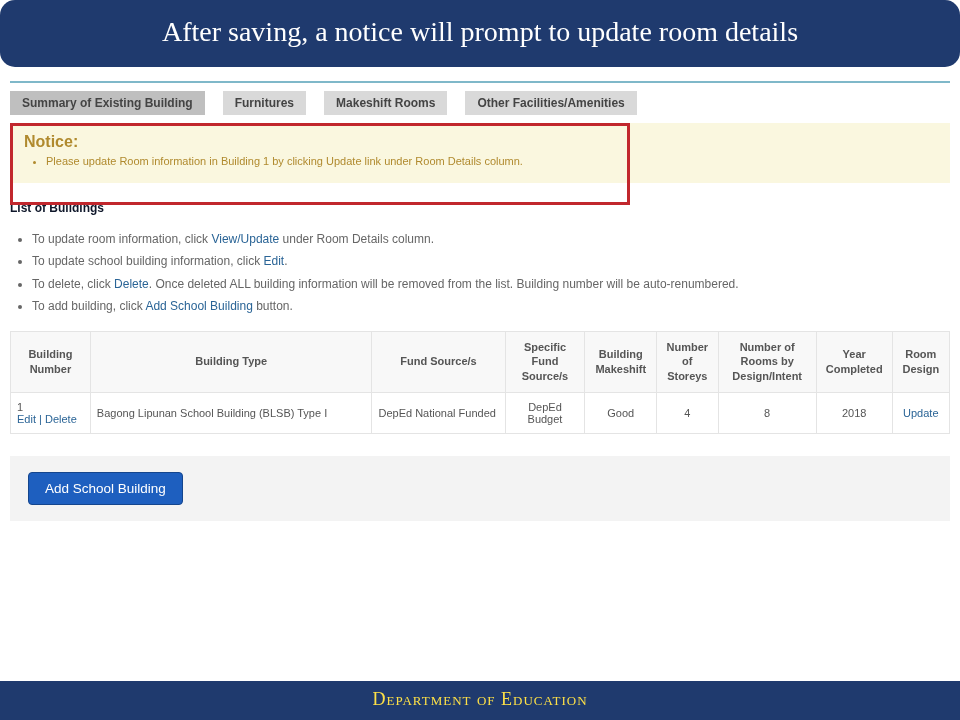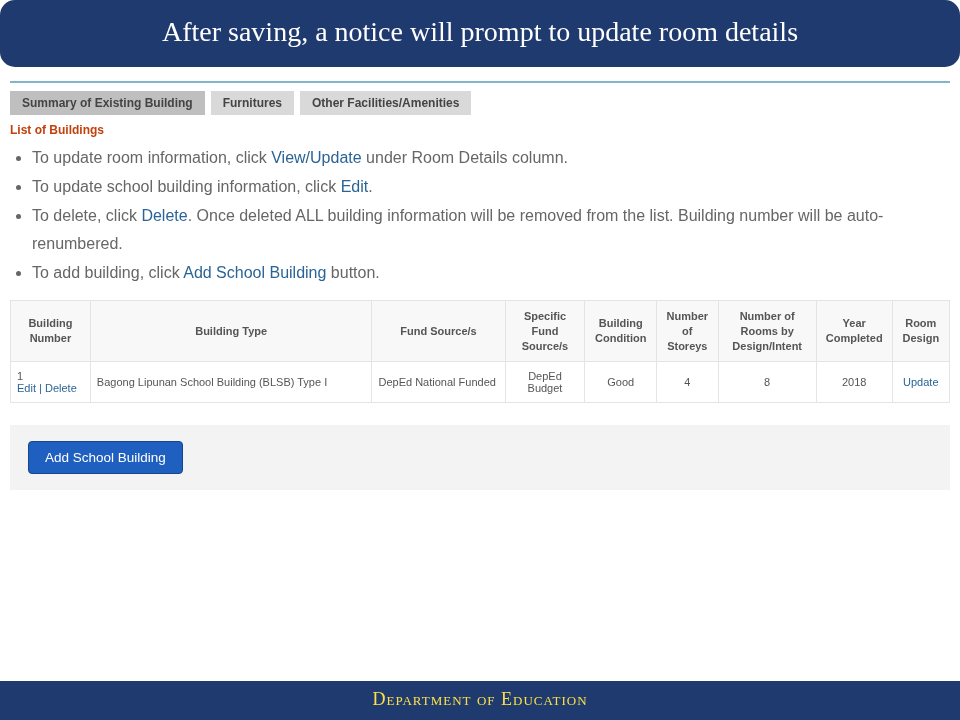"Summary of Existing Building" .tabs { gap: 6px -> 18px }
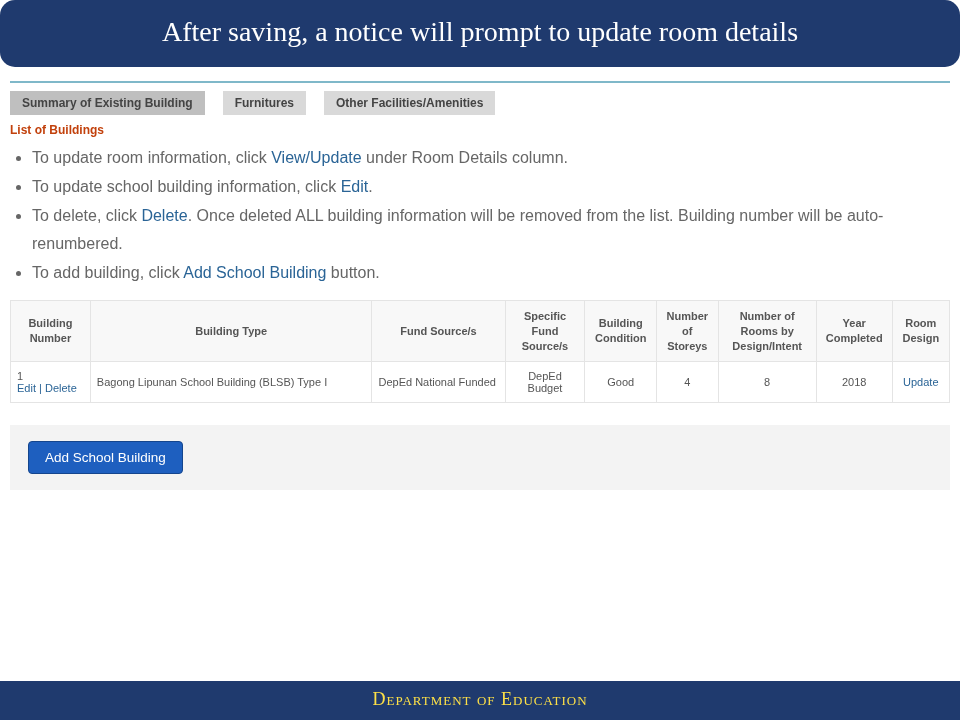"Makeshift Rooms" div.tab { html: none -> <div>Makeshift Rooms</div> }
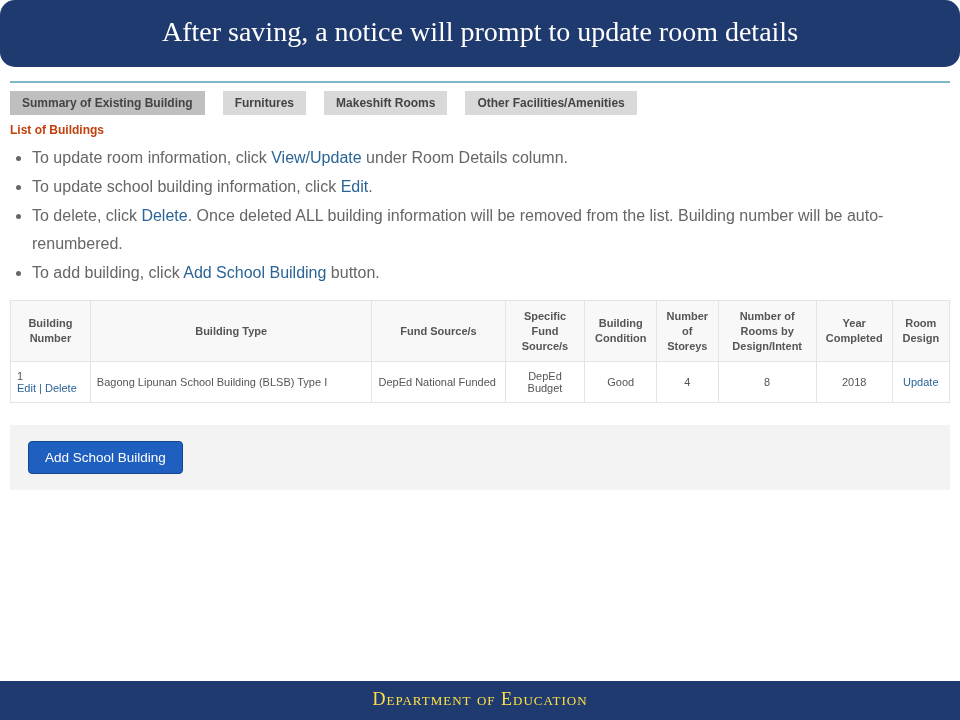"Notice:" div.notice-wrap { html: none -> <div> <div></div> <div>Notice:</div> <ul> <li>Please update Room information in Building 1 by clicking Update link under Room Details column.</li> </ul> </div> }
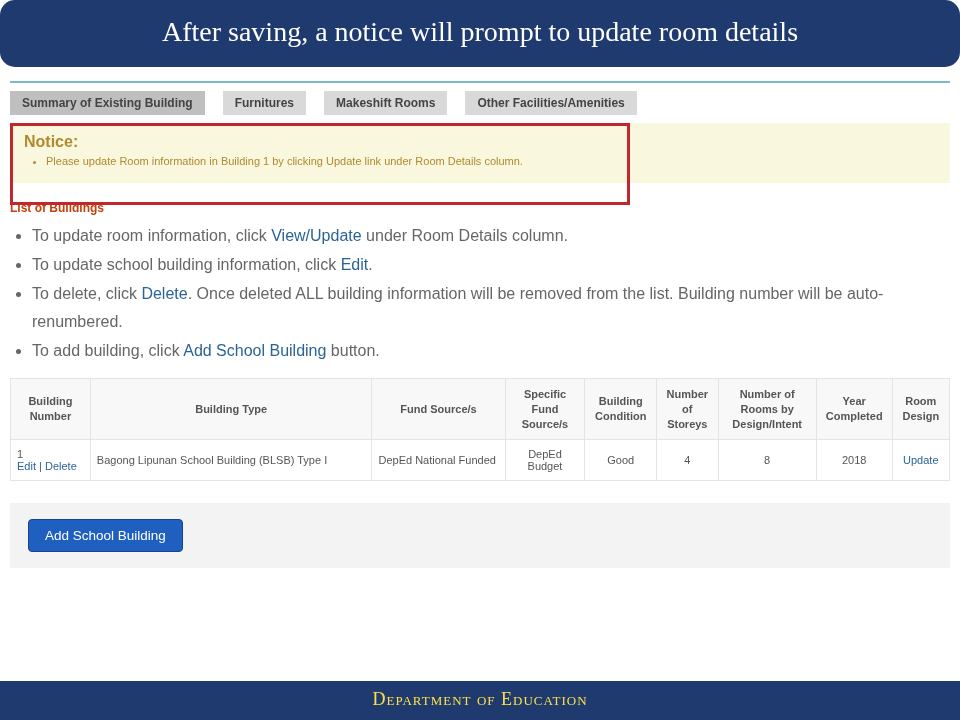"List of Buildings" .section-title { color: #c2410c -> #0f172a }
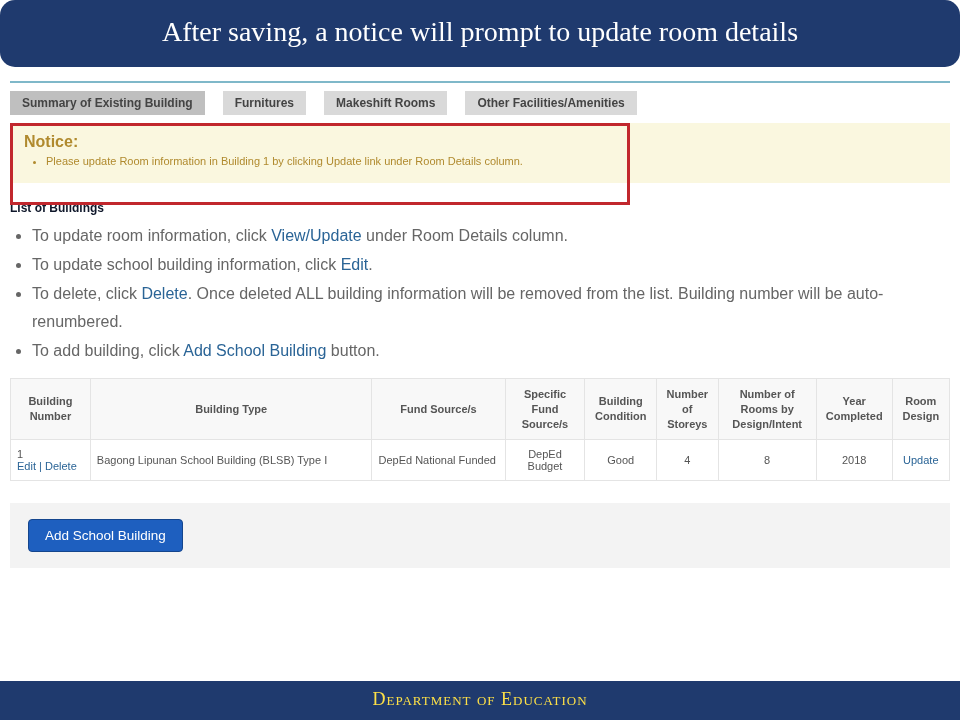"To update room information, click" .instr-list { font-size: 16px -> 12px; margin: 7px 0 14px 22px -> 14px 0 14px 22px }
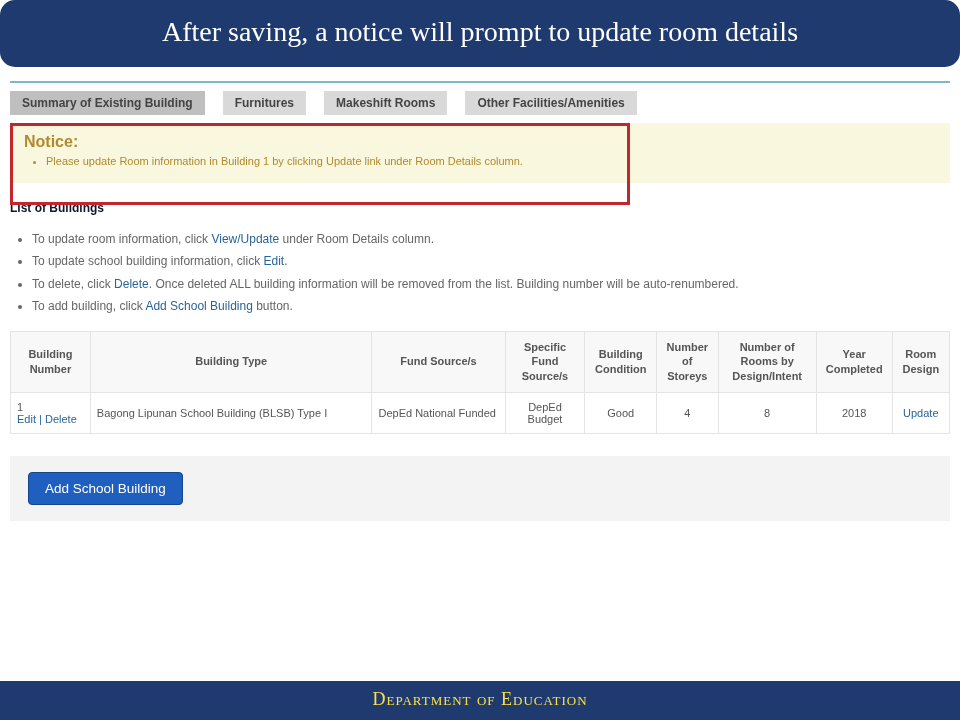"Building Condition" th { text: Condition -> Makeshift }
